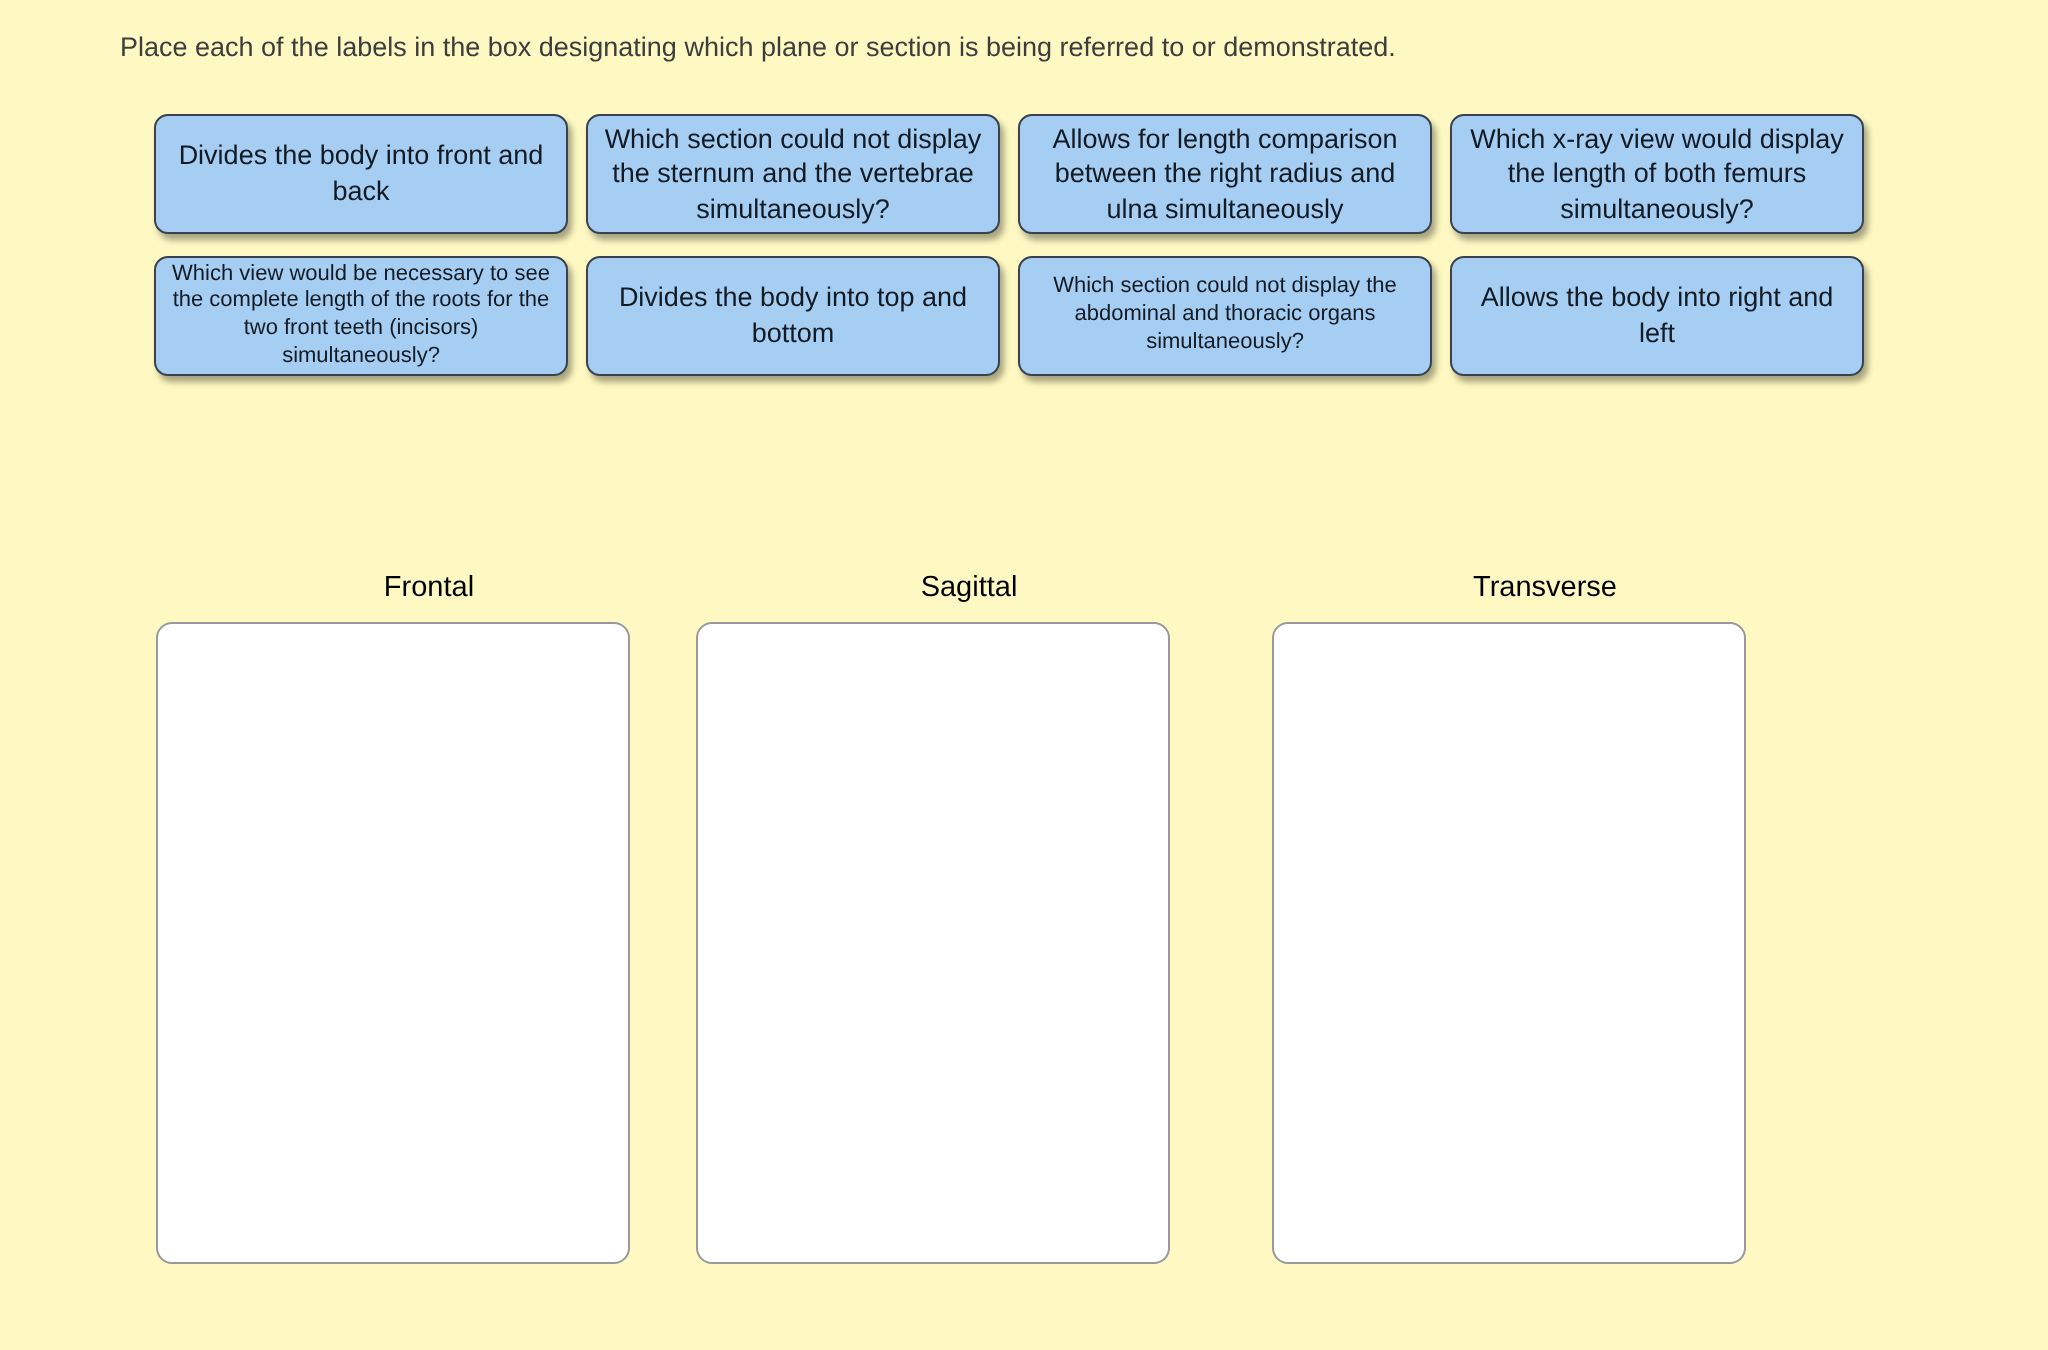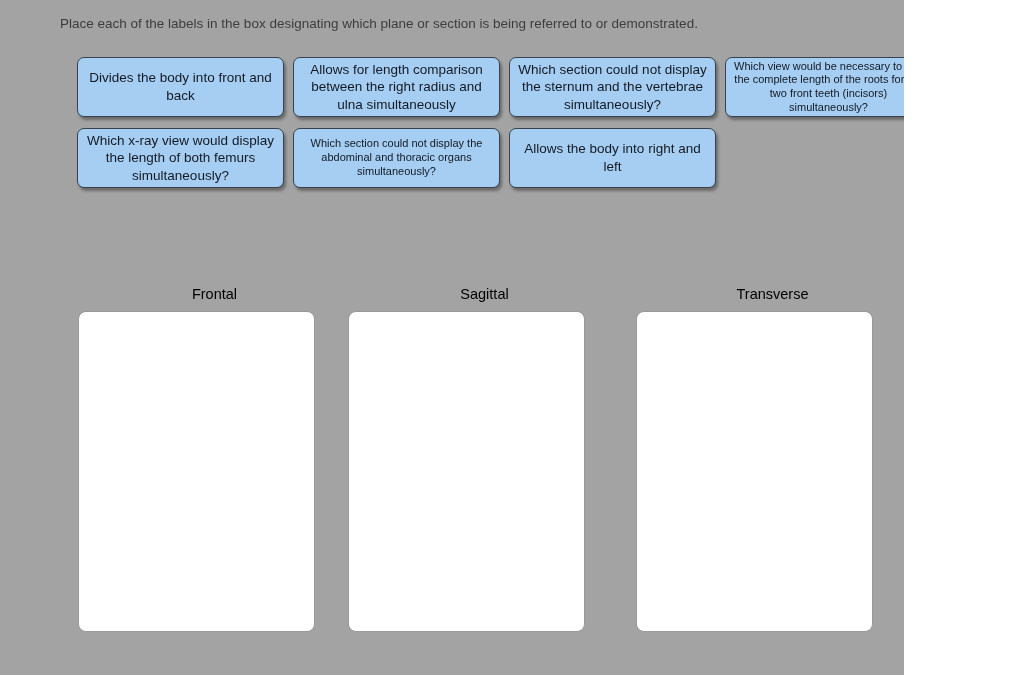"Place each of the labels" .page { background: #a3a3a3 -> #fef9c3; width: 904px -> 1024px }
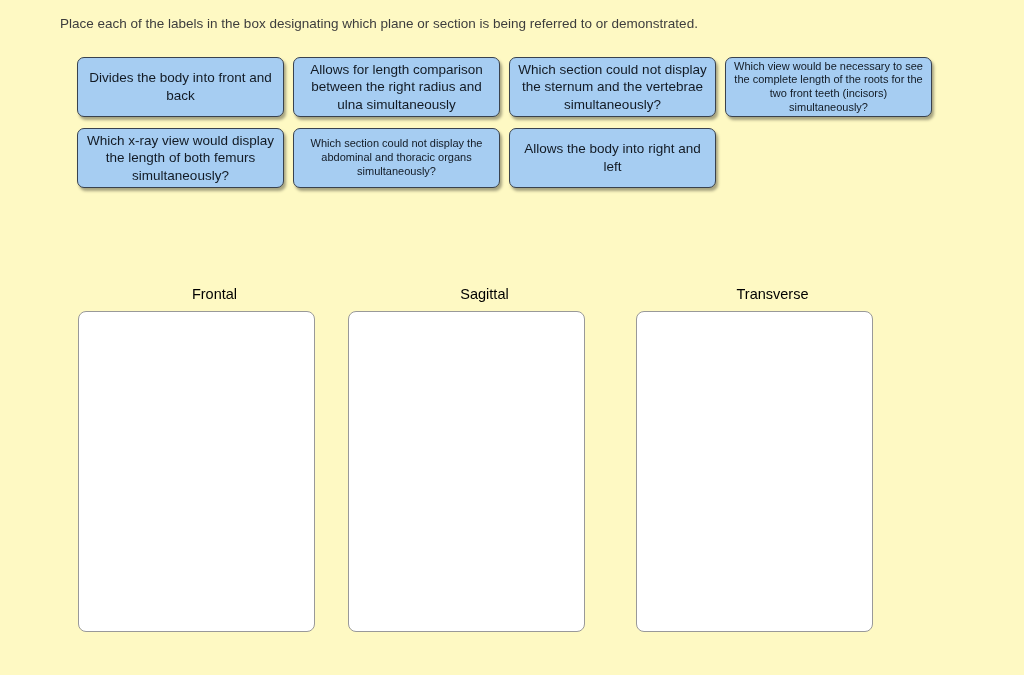"Allows for length comparison between" div.label-box { order: before "Which section could not display the sternum" -> after "Which section could not display the sternum" }
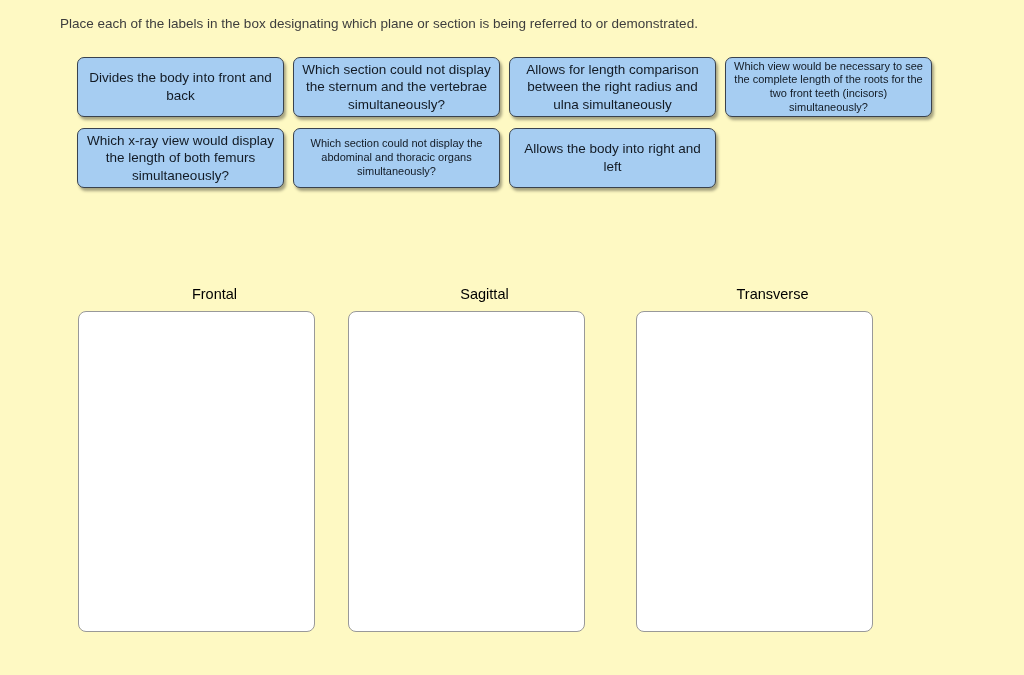"Which view would be necessary" div.label-box { order: before "Which x-ray view would display" -> after "Which x-ray view would display" }
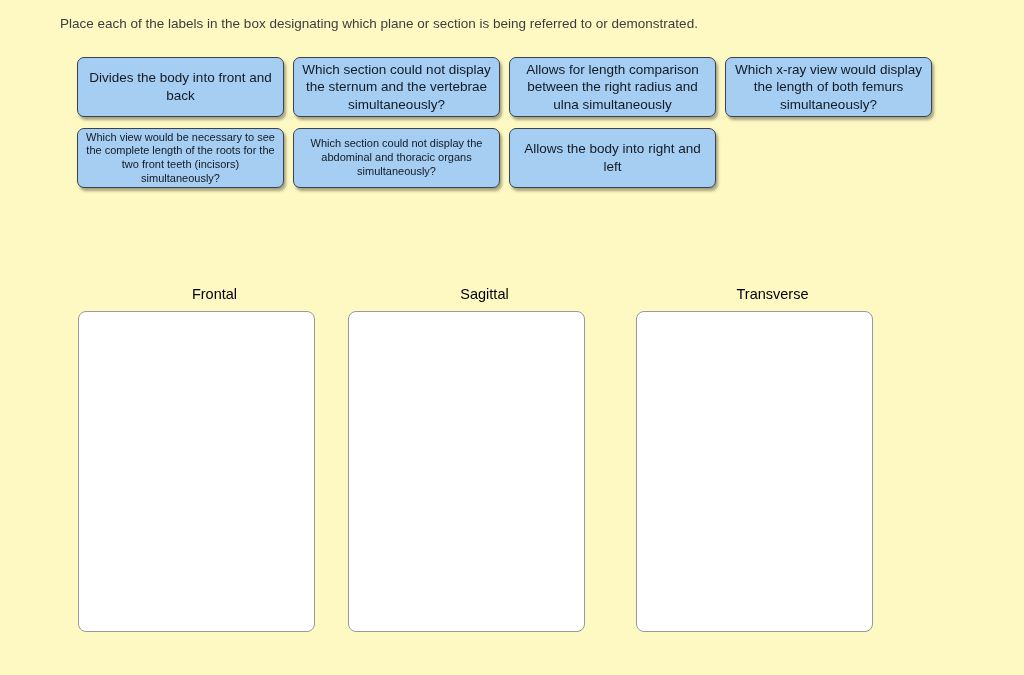"Divides the body into top" div.label-box { html: none -> <div>Divides the body into top and bottom</div> }
